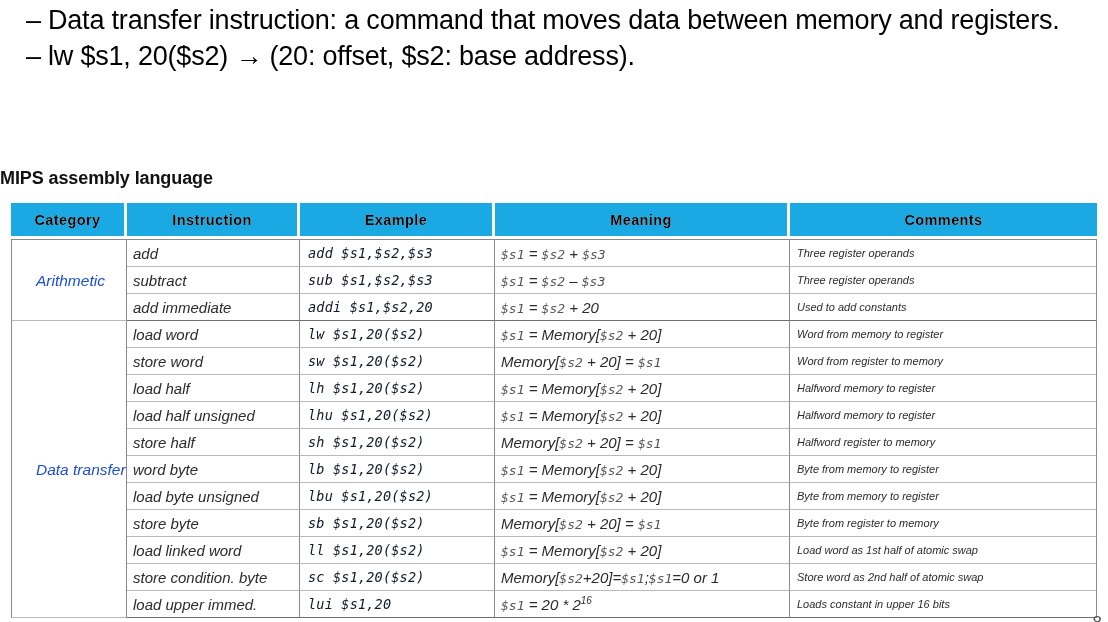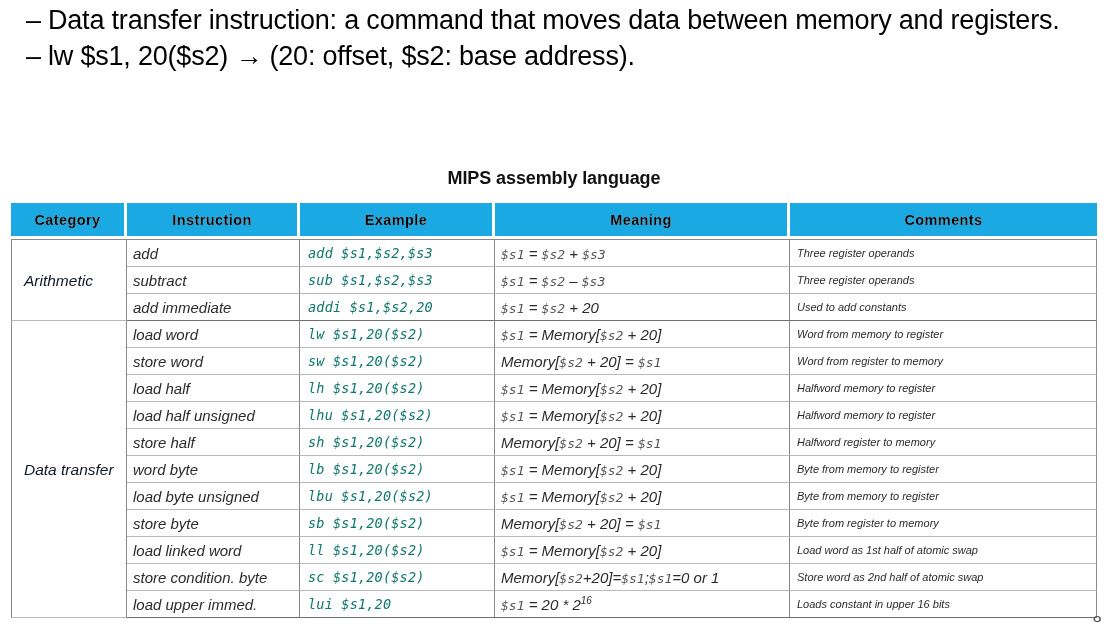"MIPS assembly language" .table-title { text-align: center -> left }
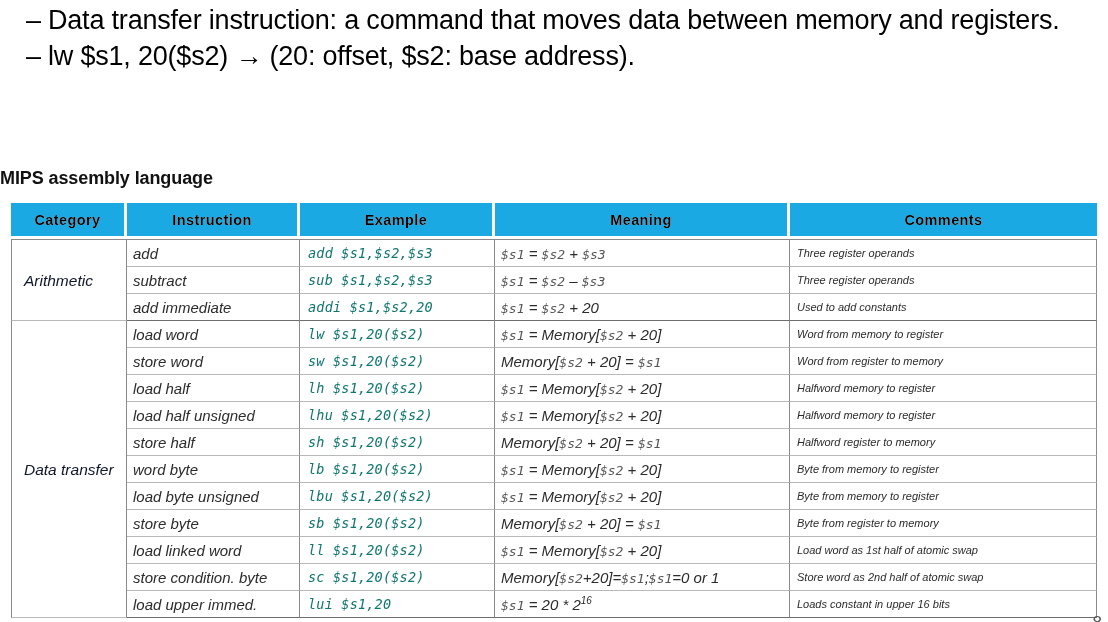"add $s1,$s2,$s3" td.example { color: #0f766e -> #0f172a }
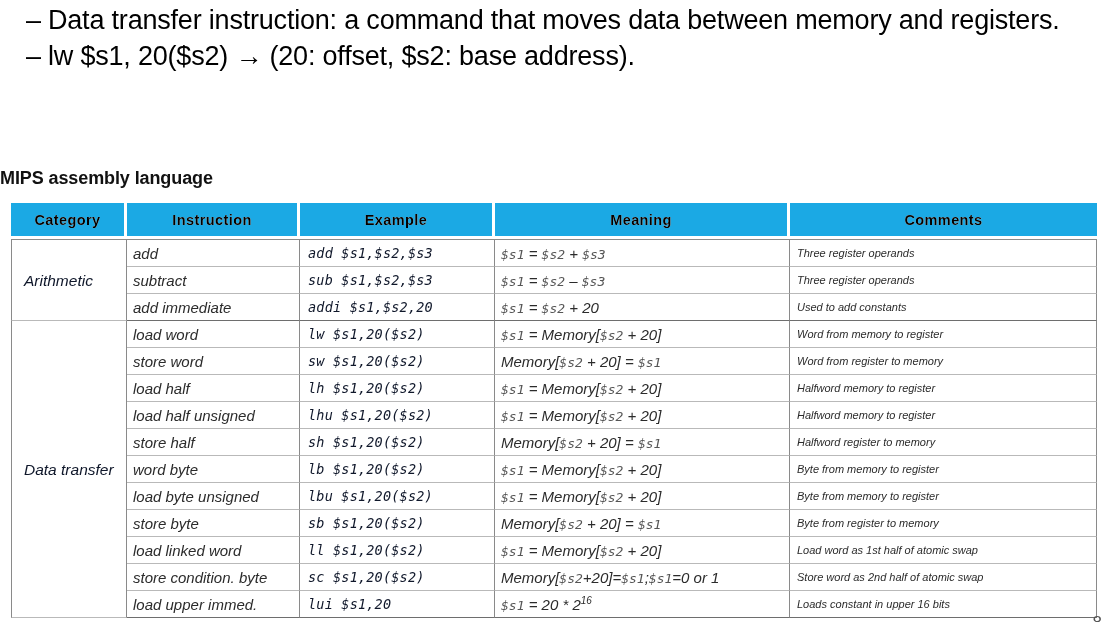"Arithmetic" .mips-table tbody td.cat { color: #0f172a -> #1d4ed8; padding-left: 12px -> 24px }
